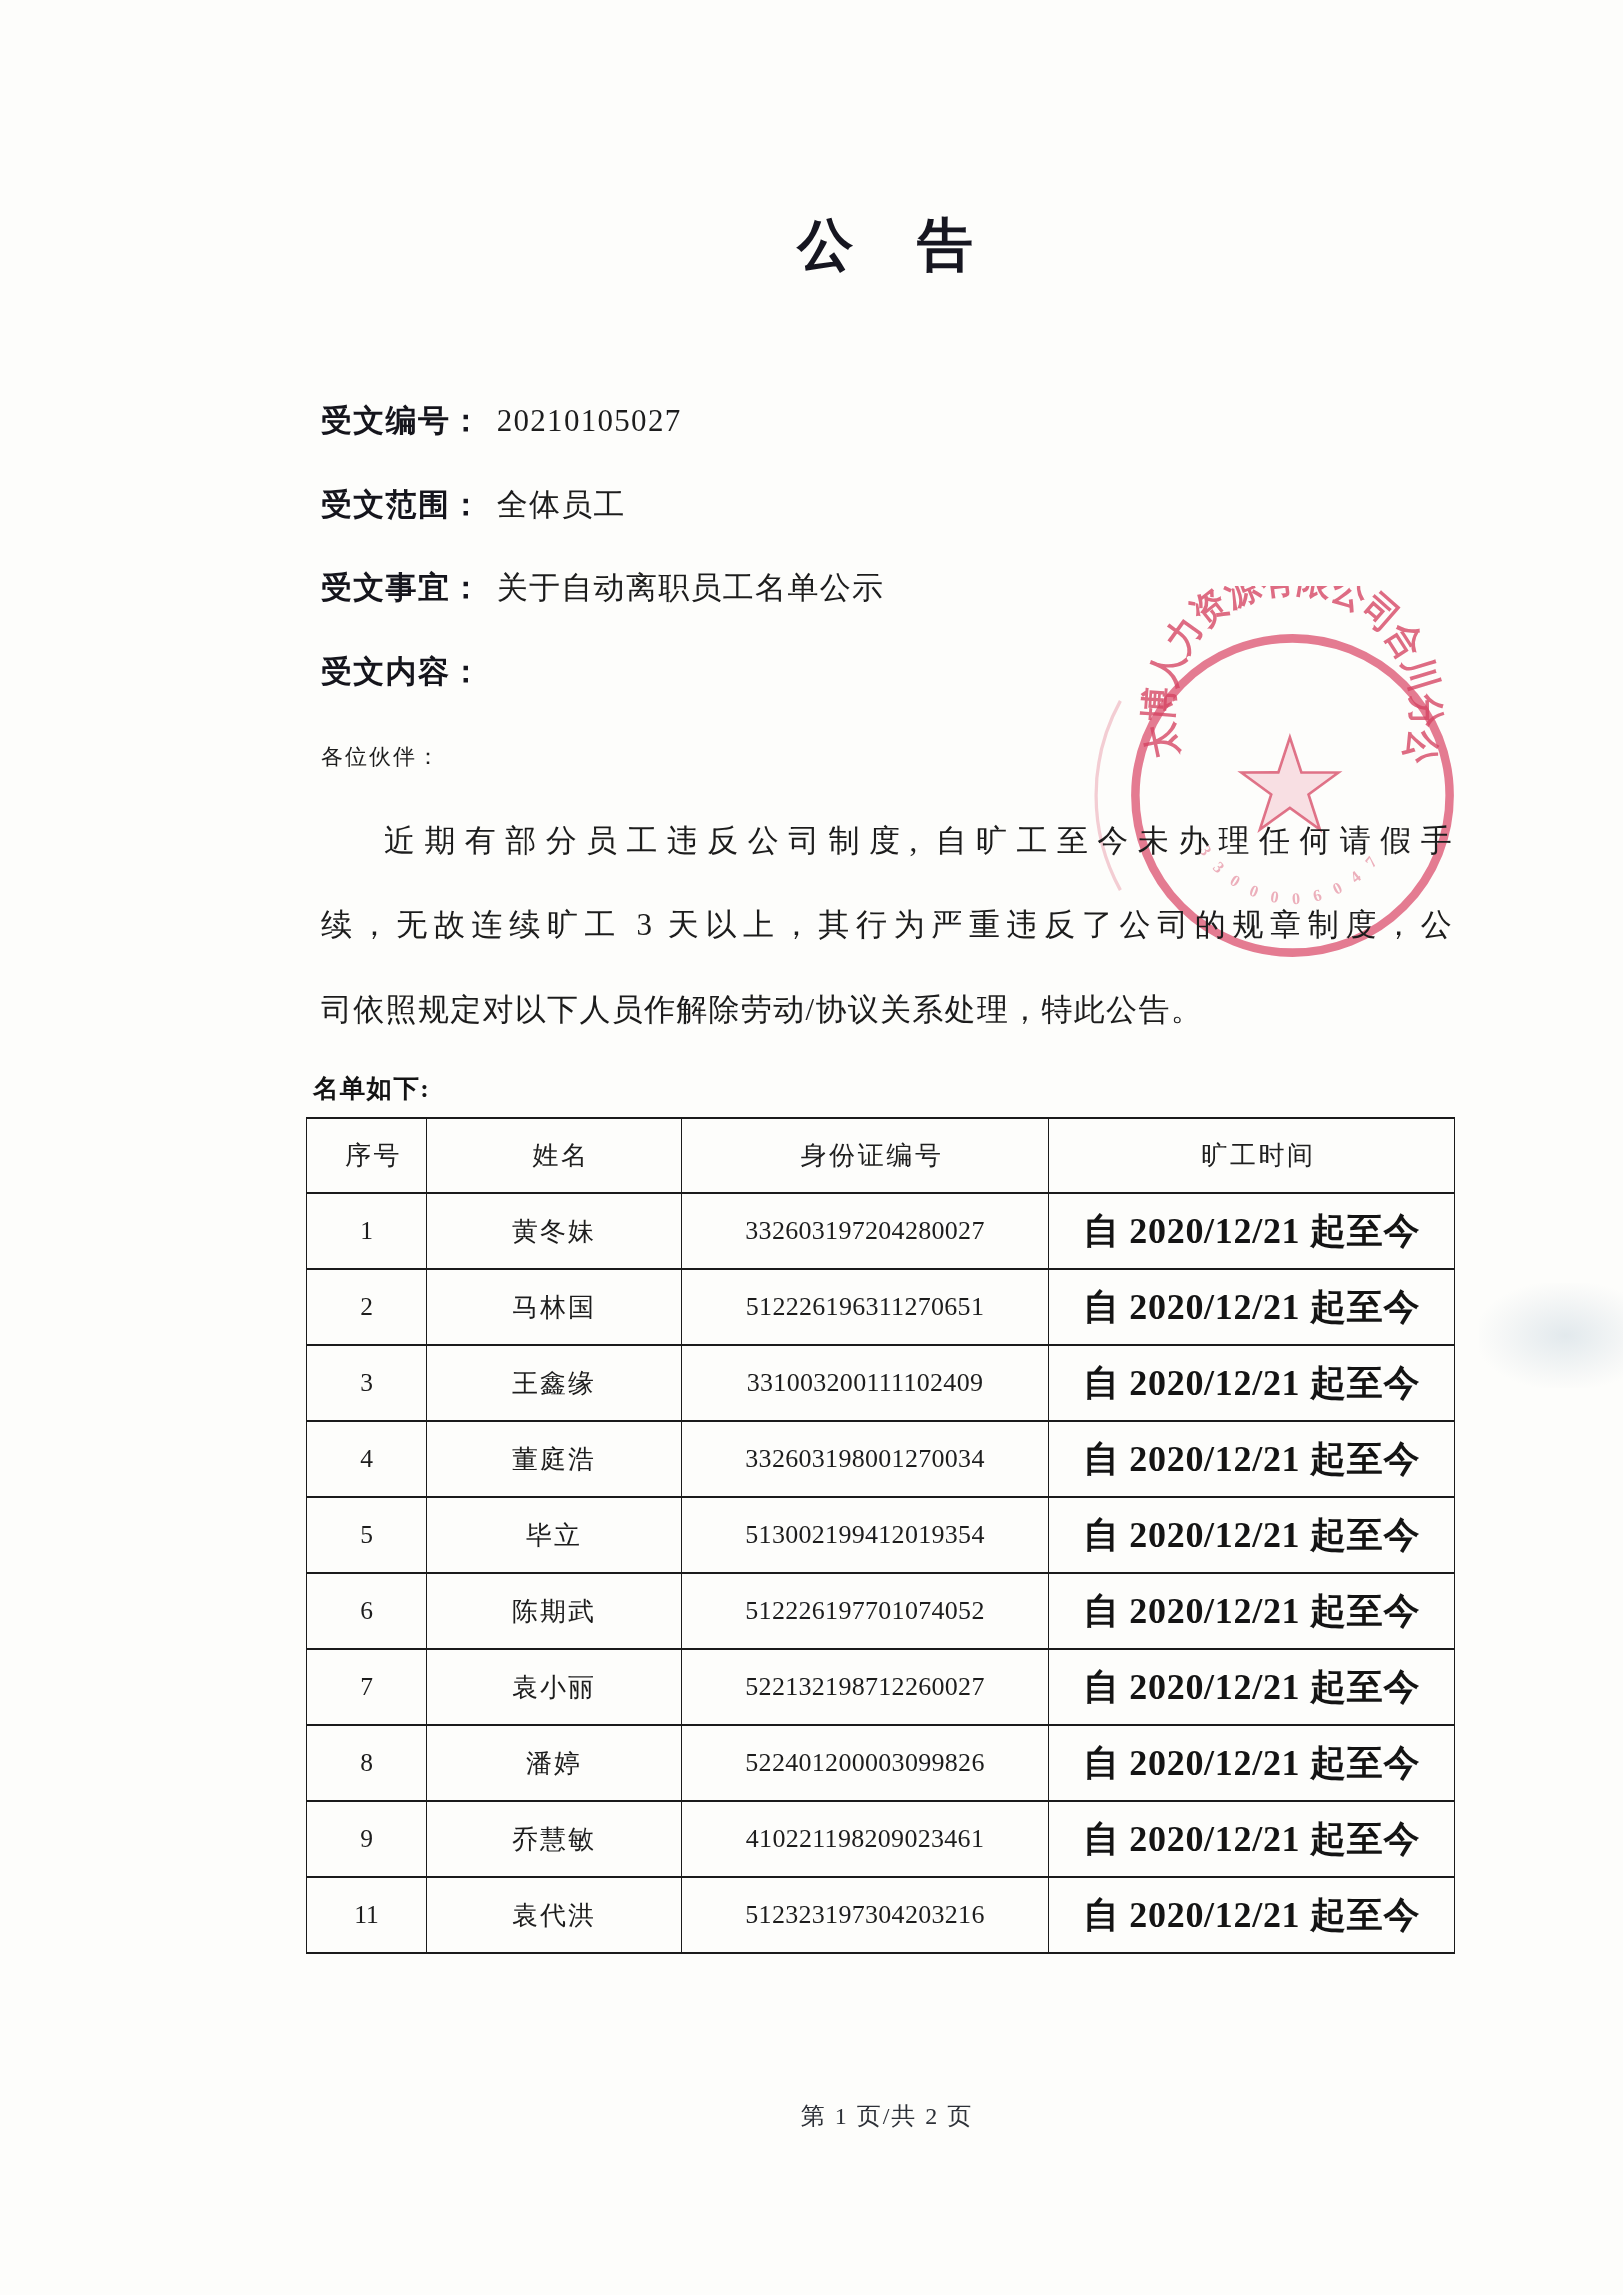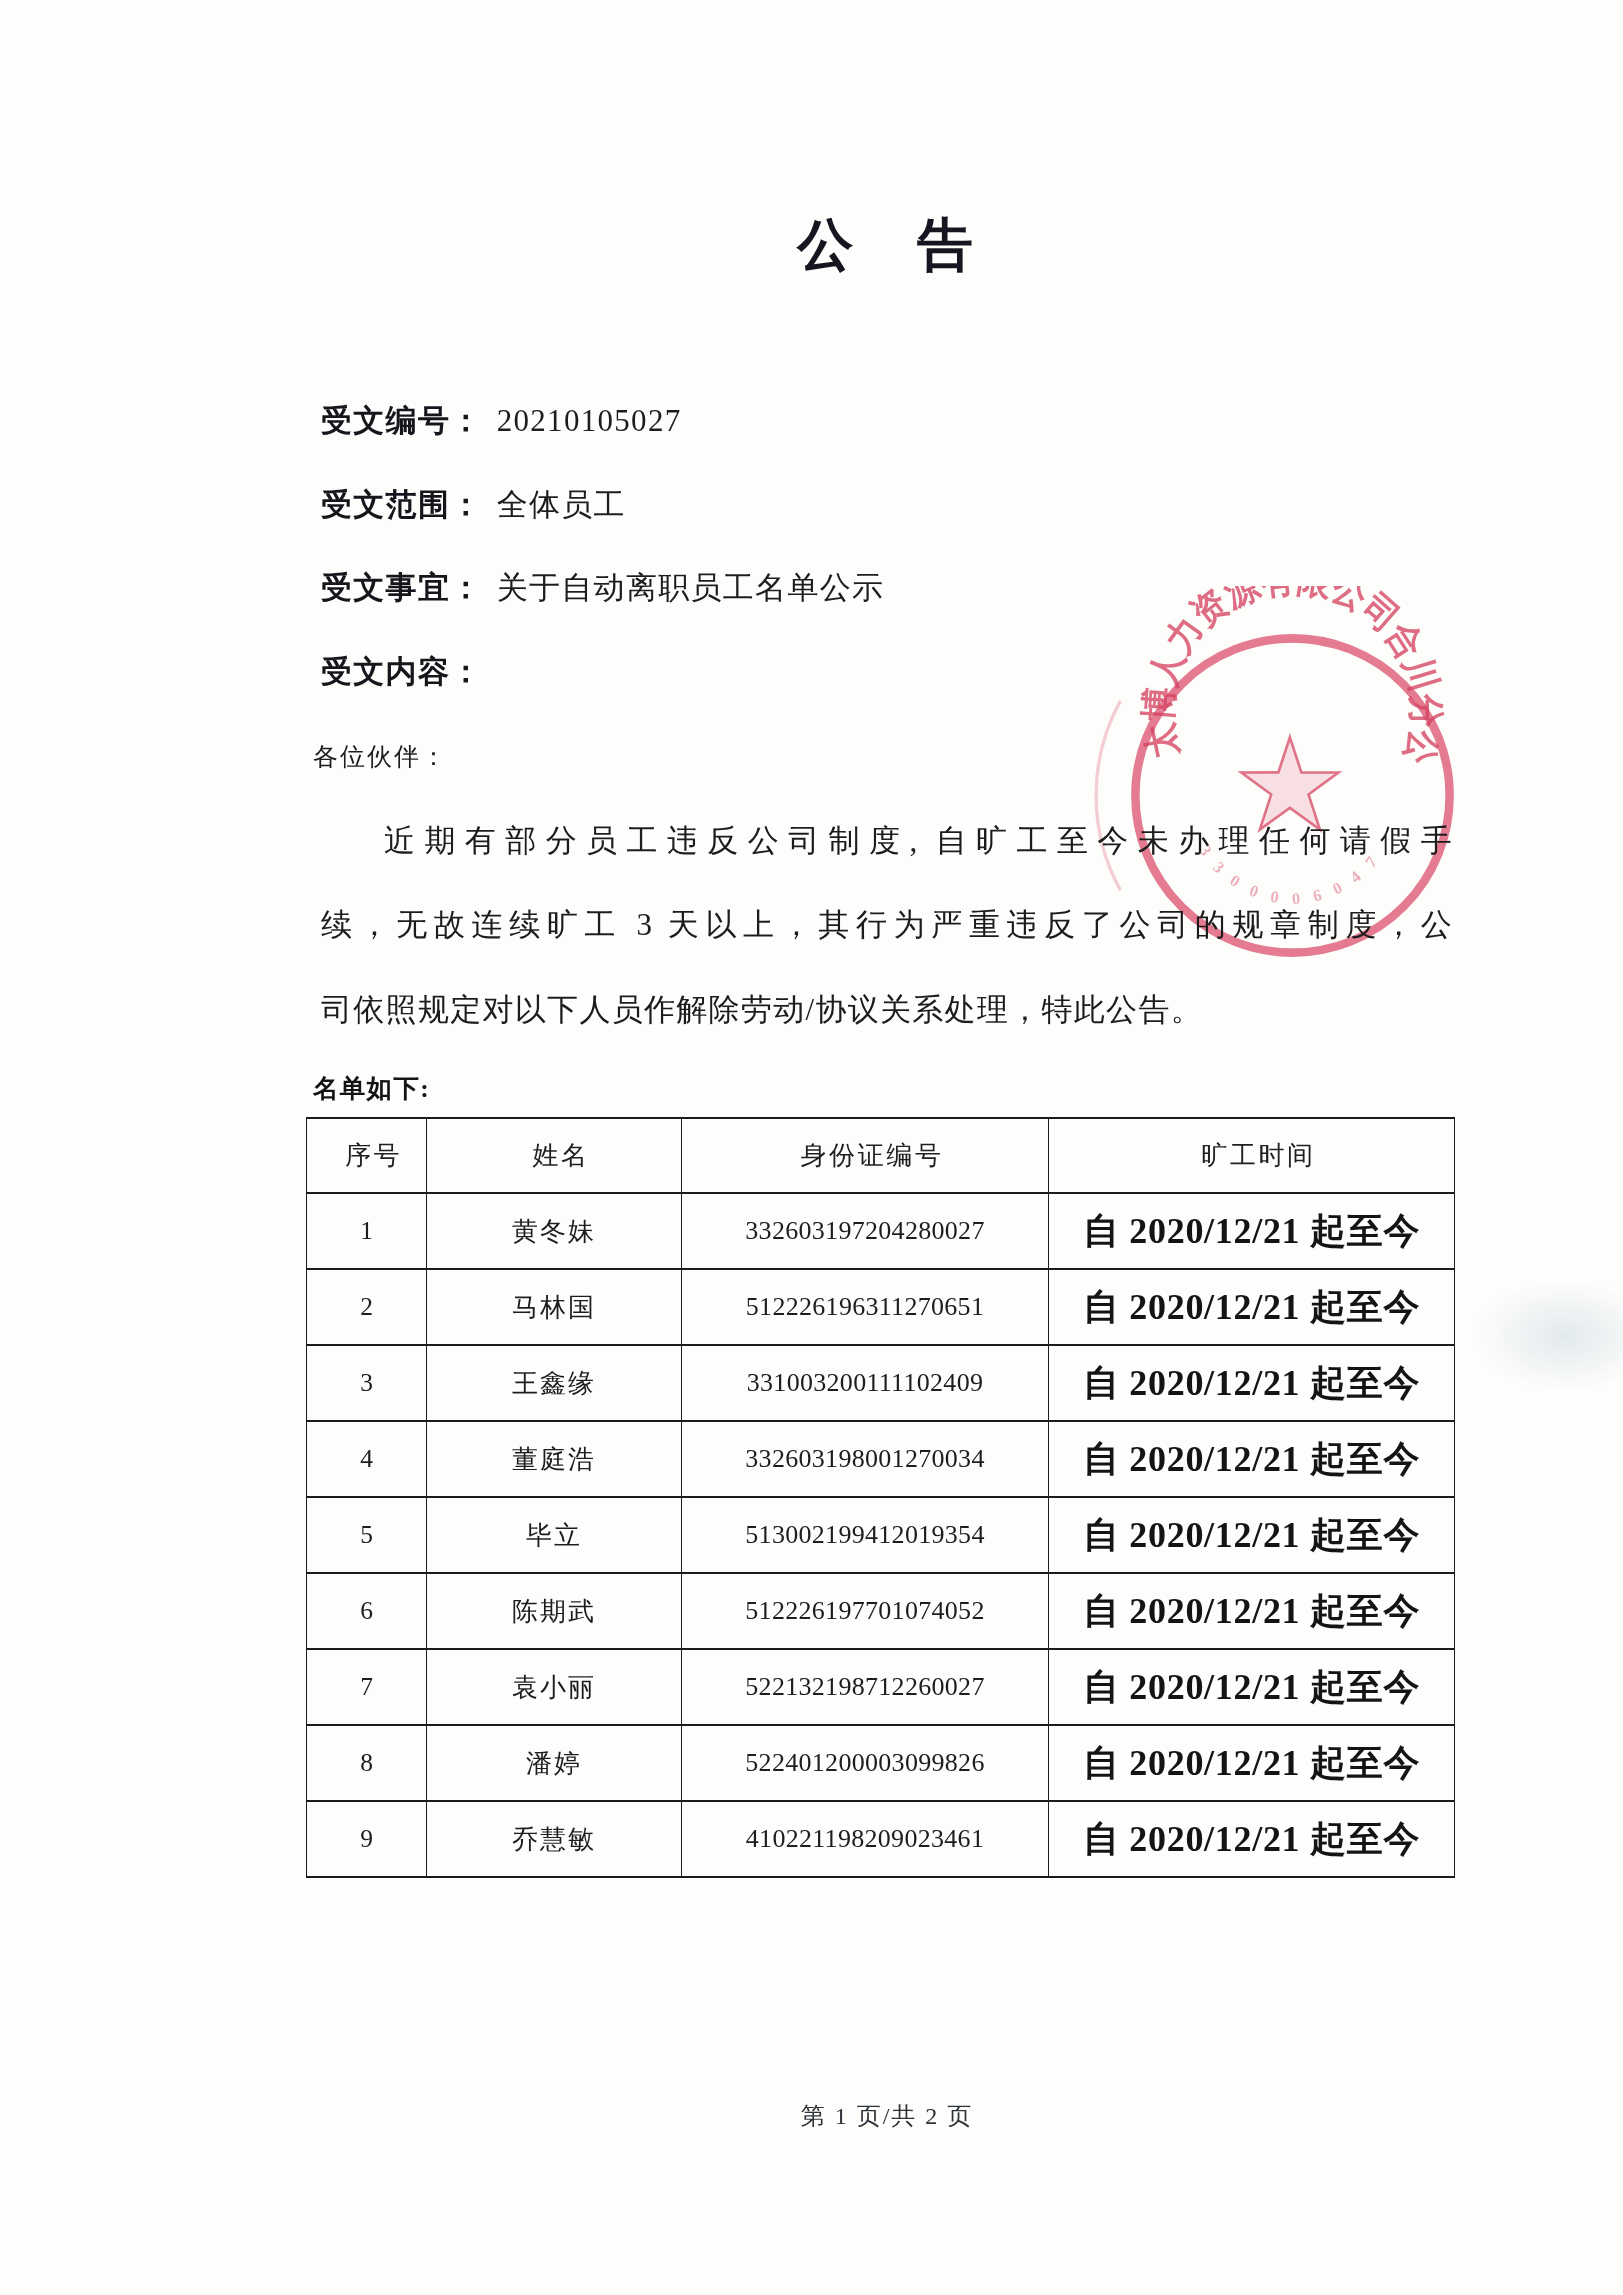"各位伙伴：" .salutation { font-size: 25px -> 22px; left: 313px -> 321px }
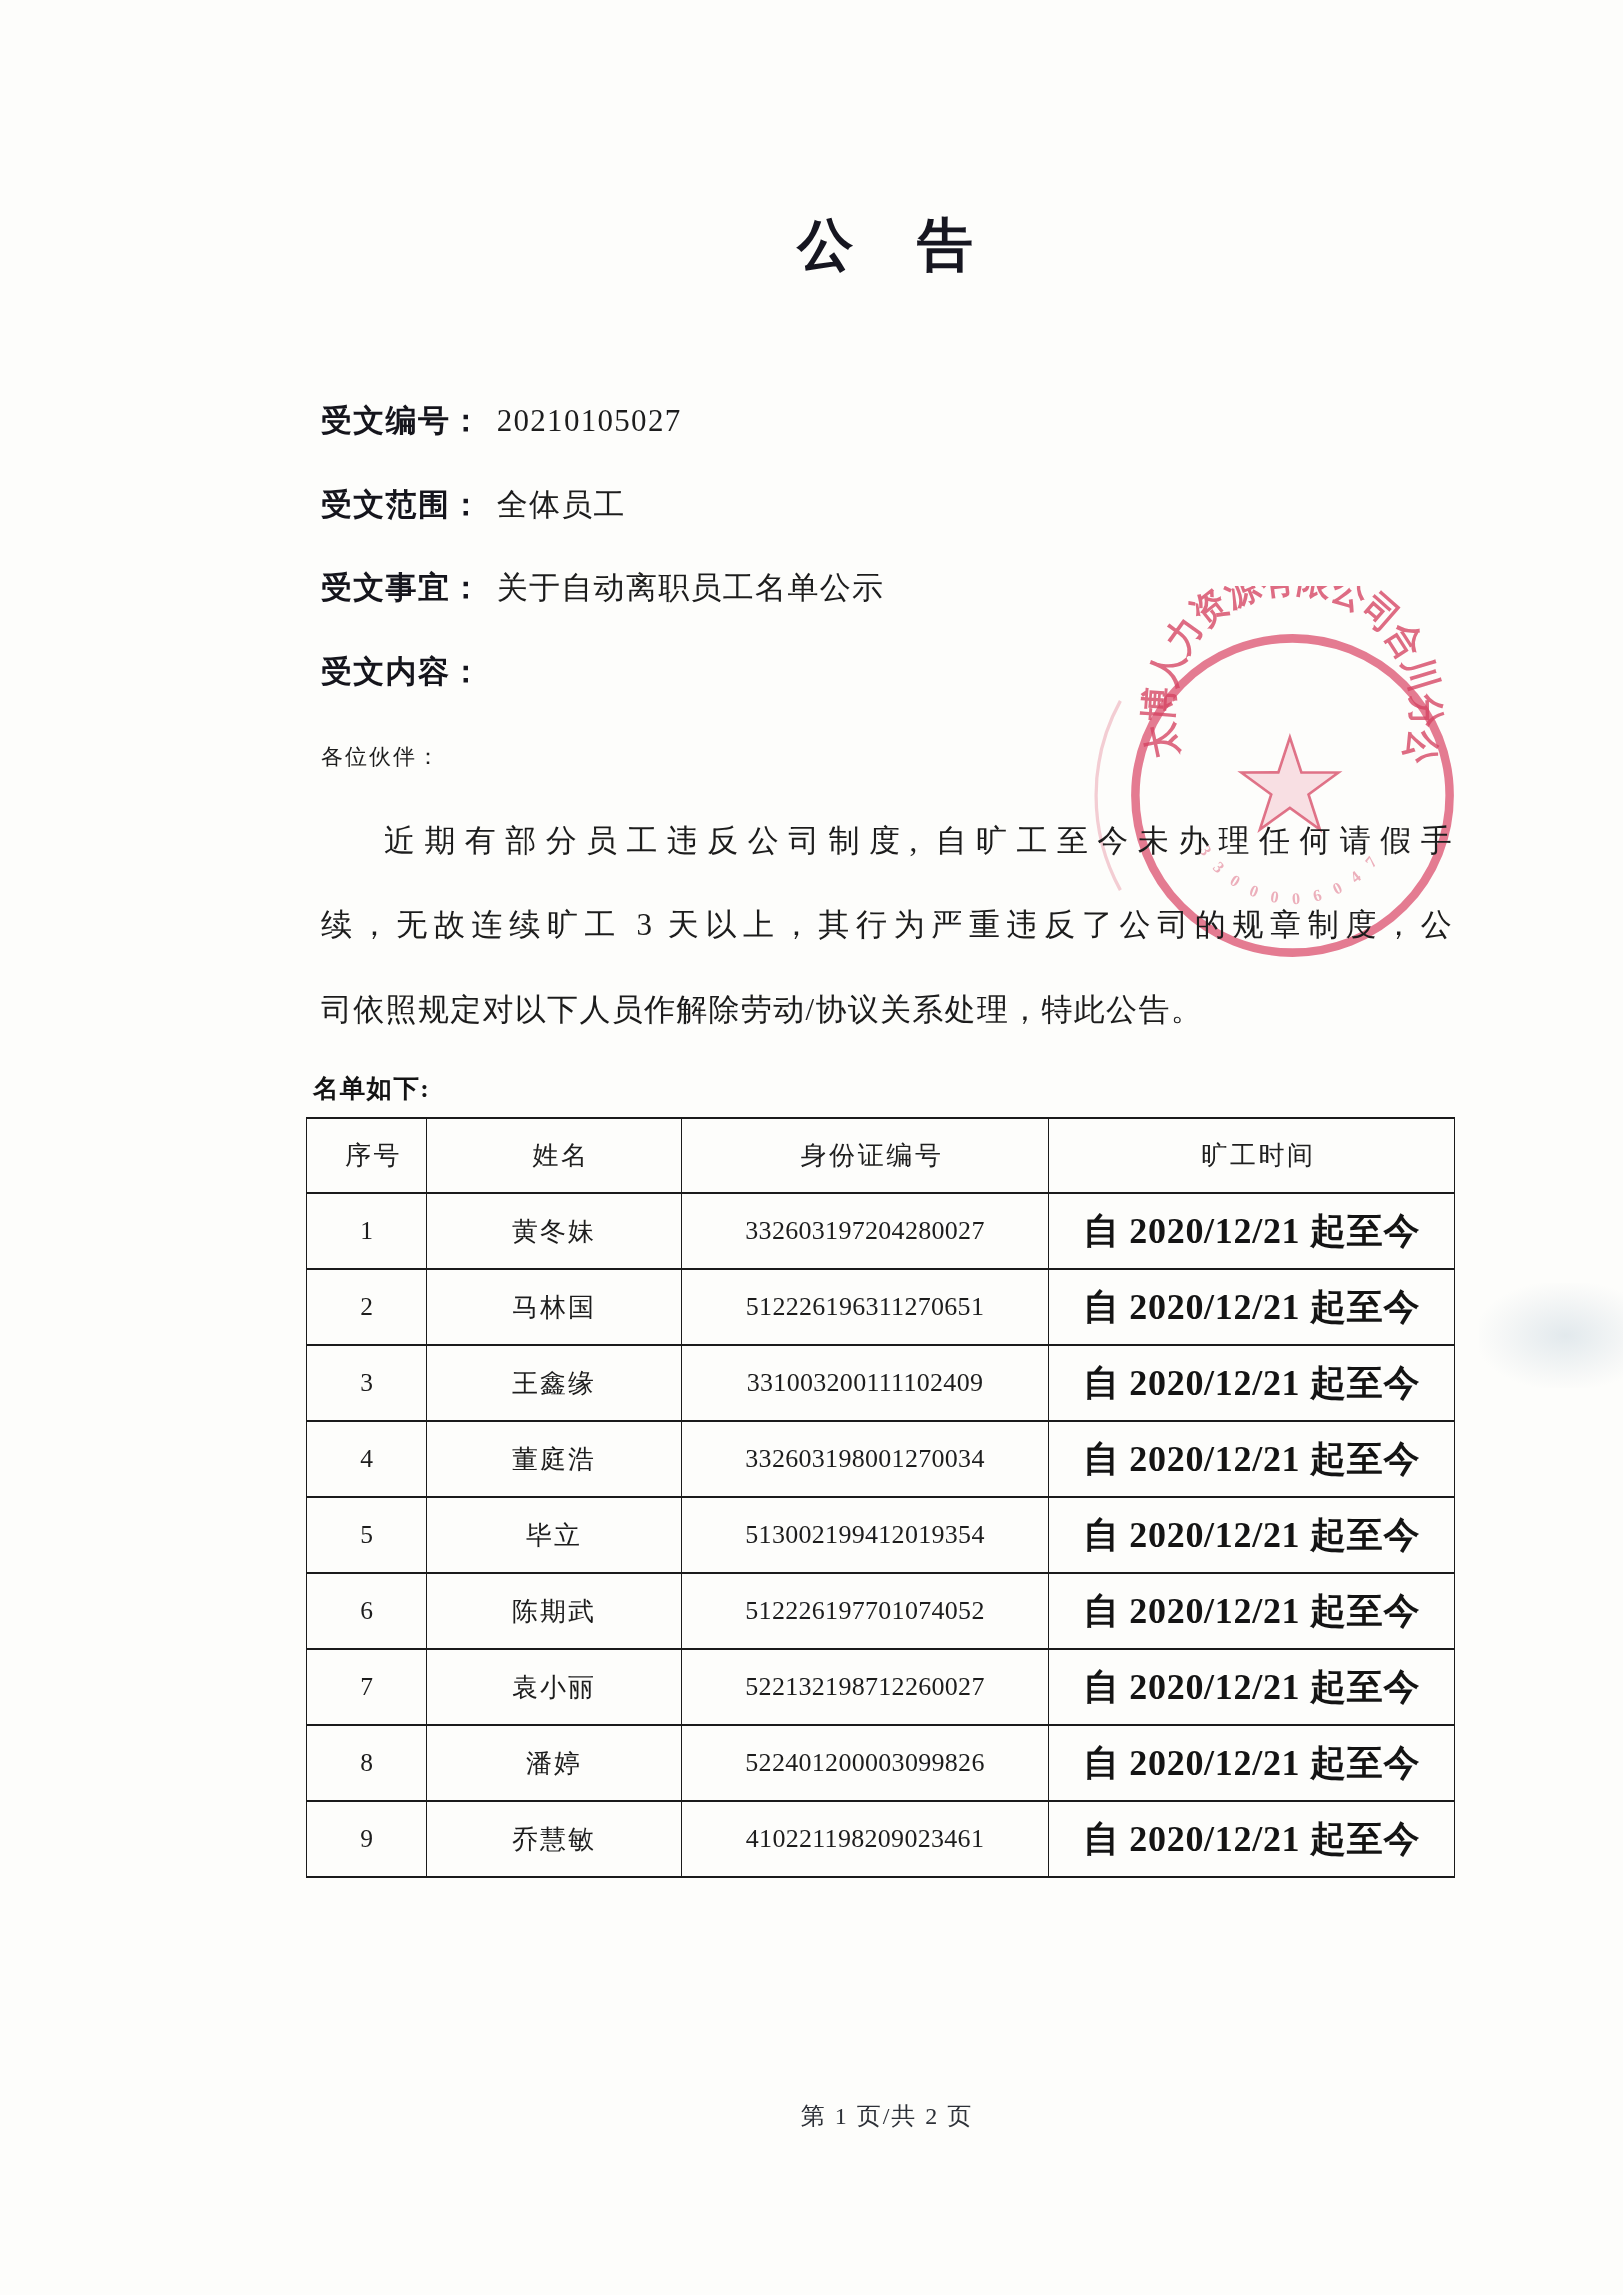"11" tr { html: none -> <tr> <td>11</td> <td>袁代洪</td> <td>512323197304203216</td> <td>自 2020/12/21 起至今</td> </tr> }
